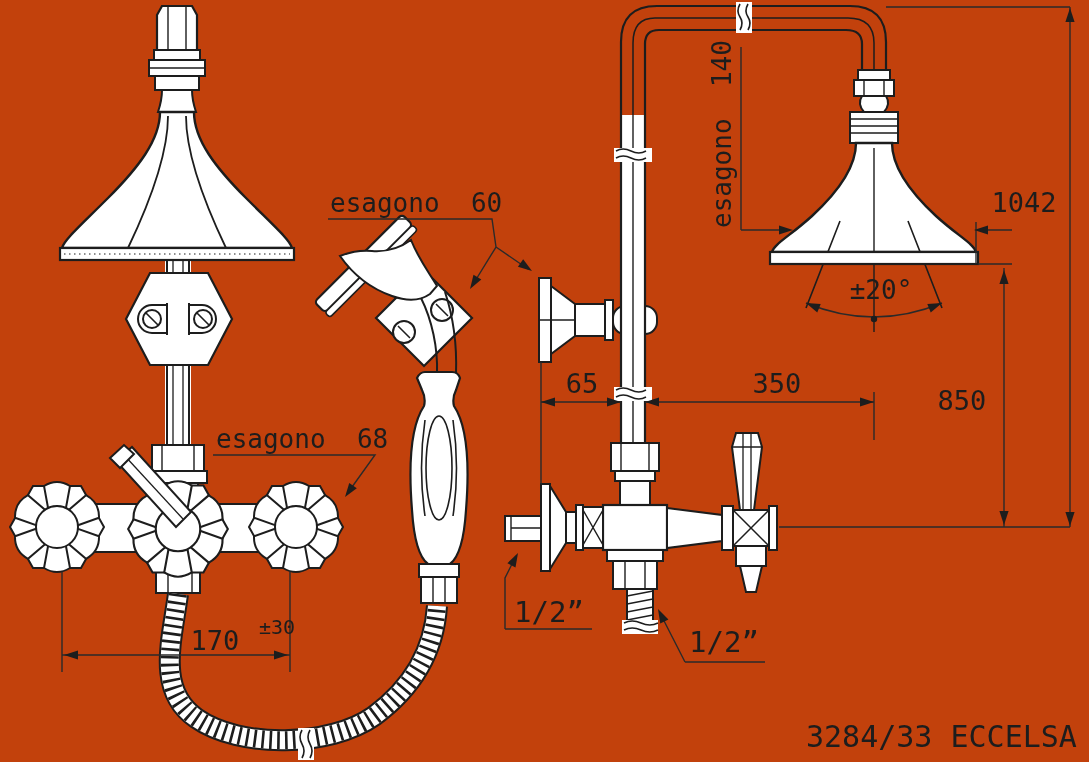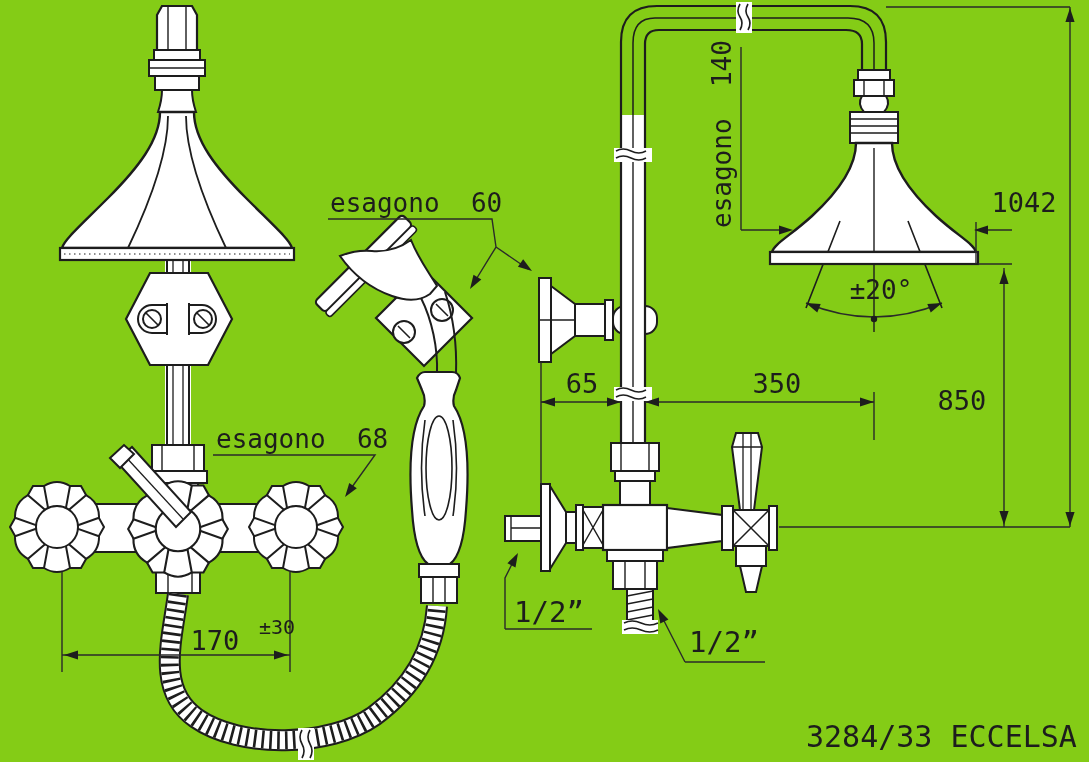"esagono 60" .sheet { background: #84cc16 -> #c2410c }
